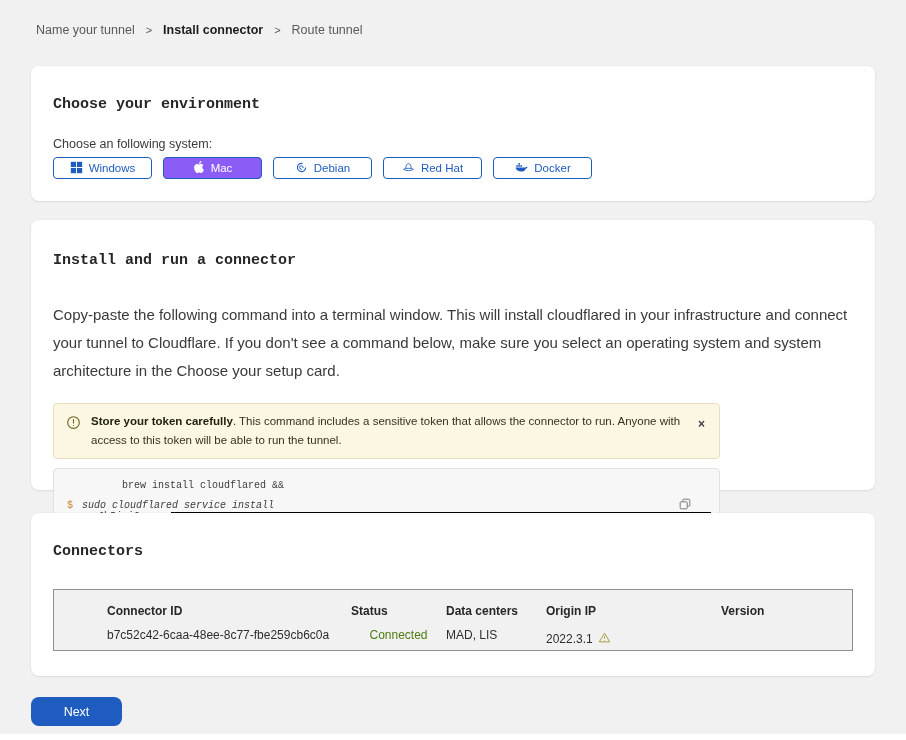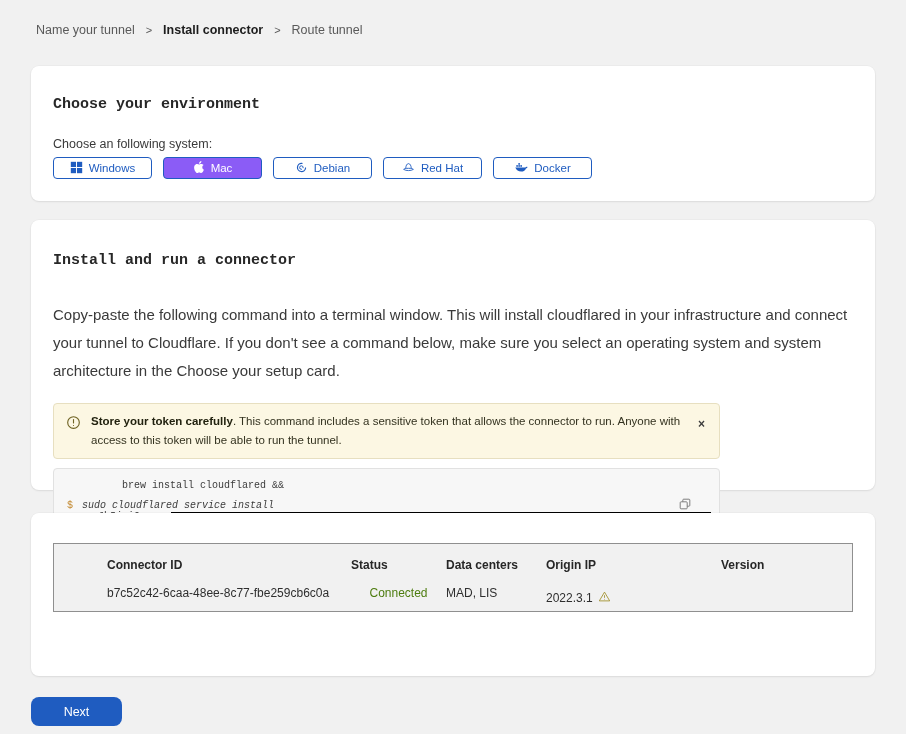"Connectors" h2.card-title { html: none -> <h2>Connectors</h2> }
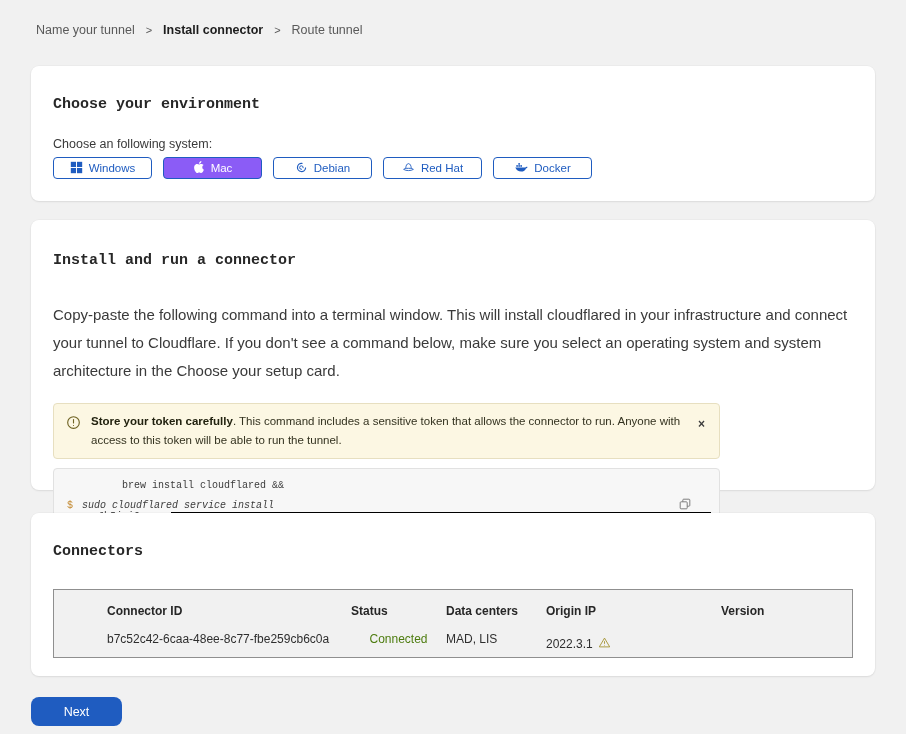"Connector ID" .conn-table { height: 69px -> 62px }
